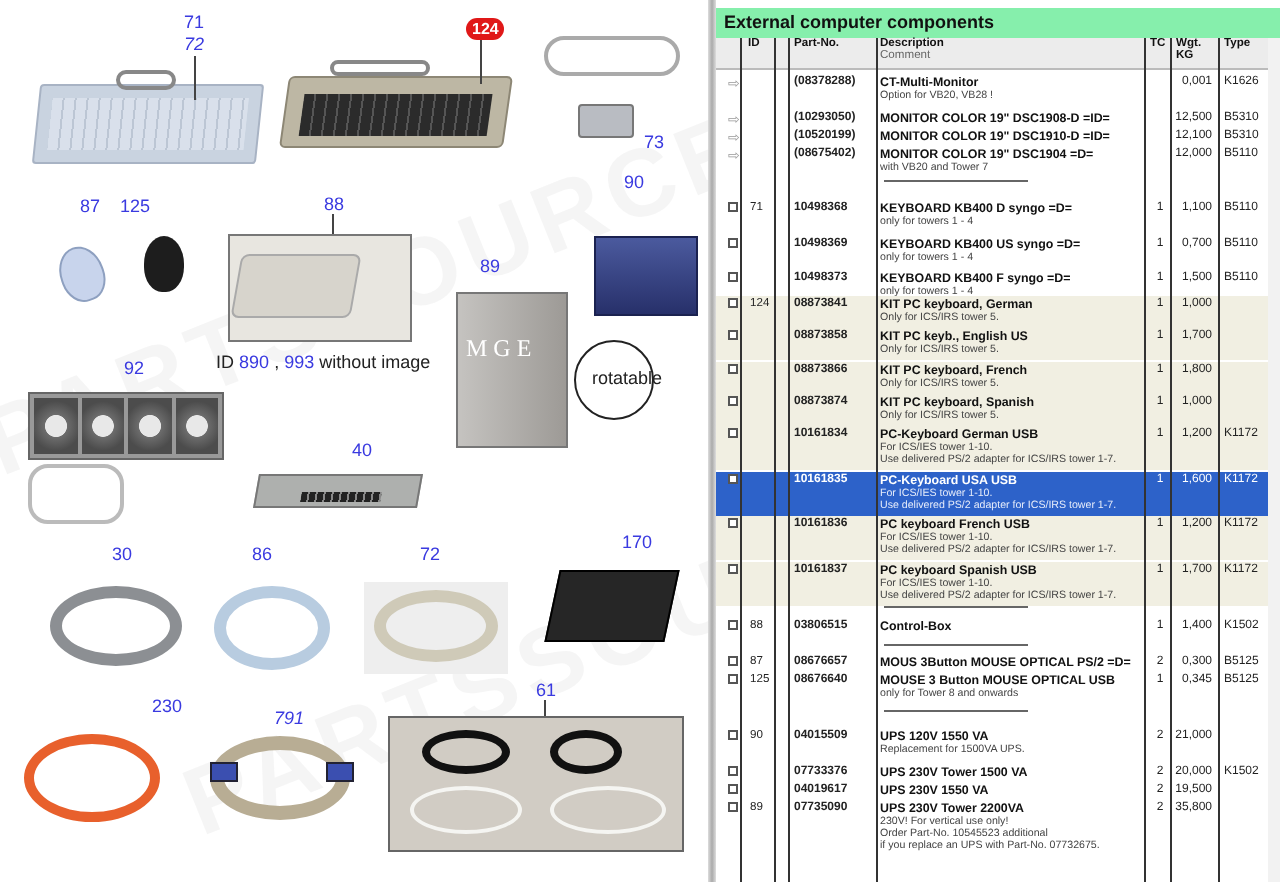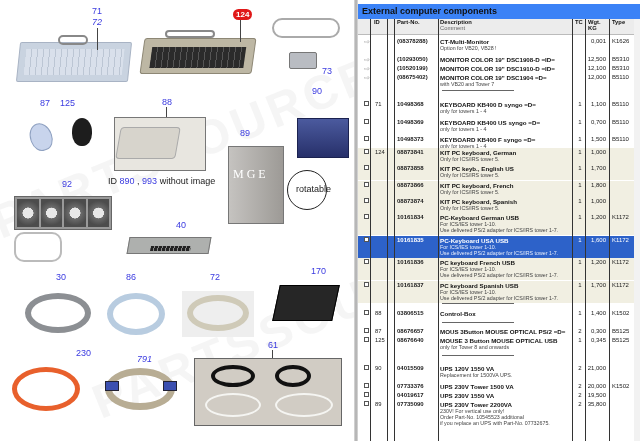"External computer components" .parts-title { background: #3b82f6 -> #86efac }
